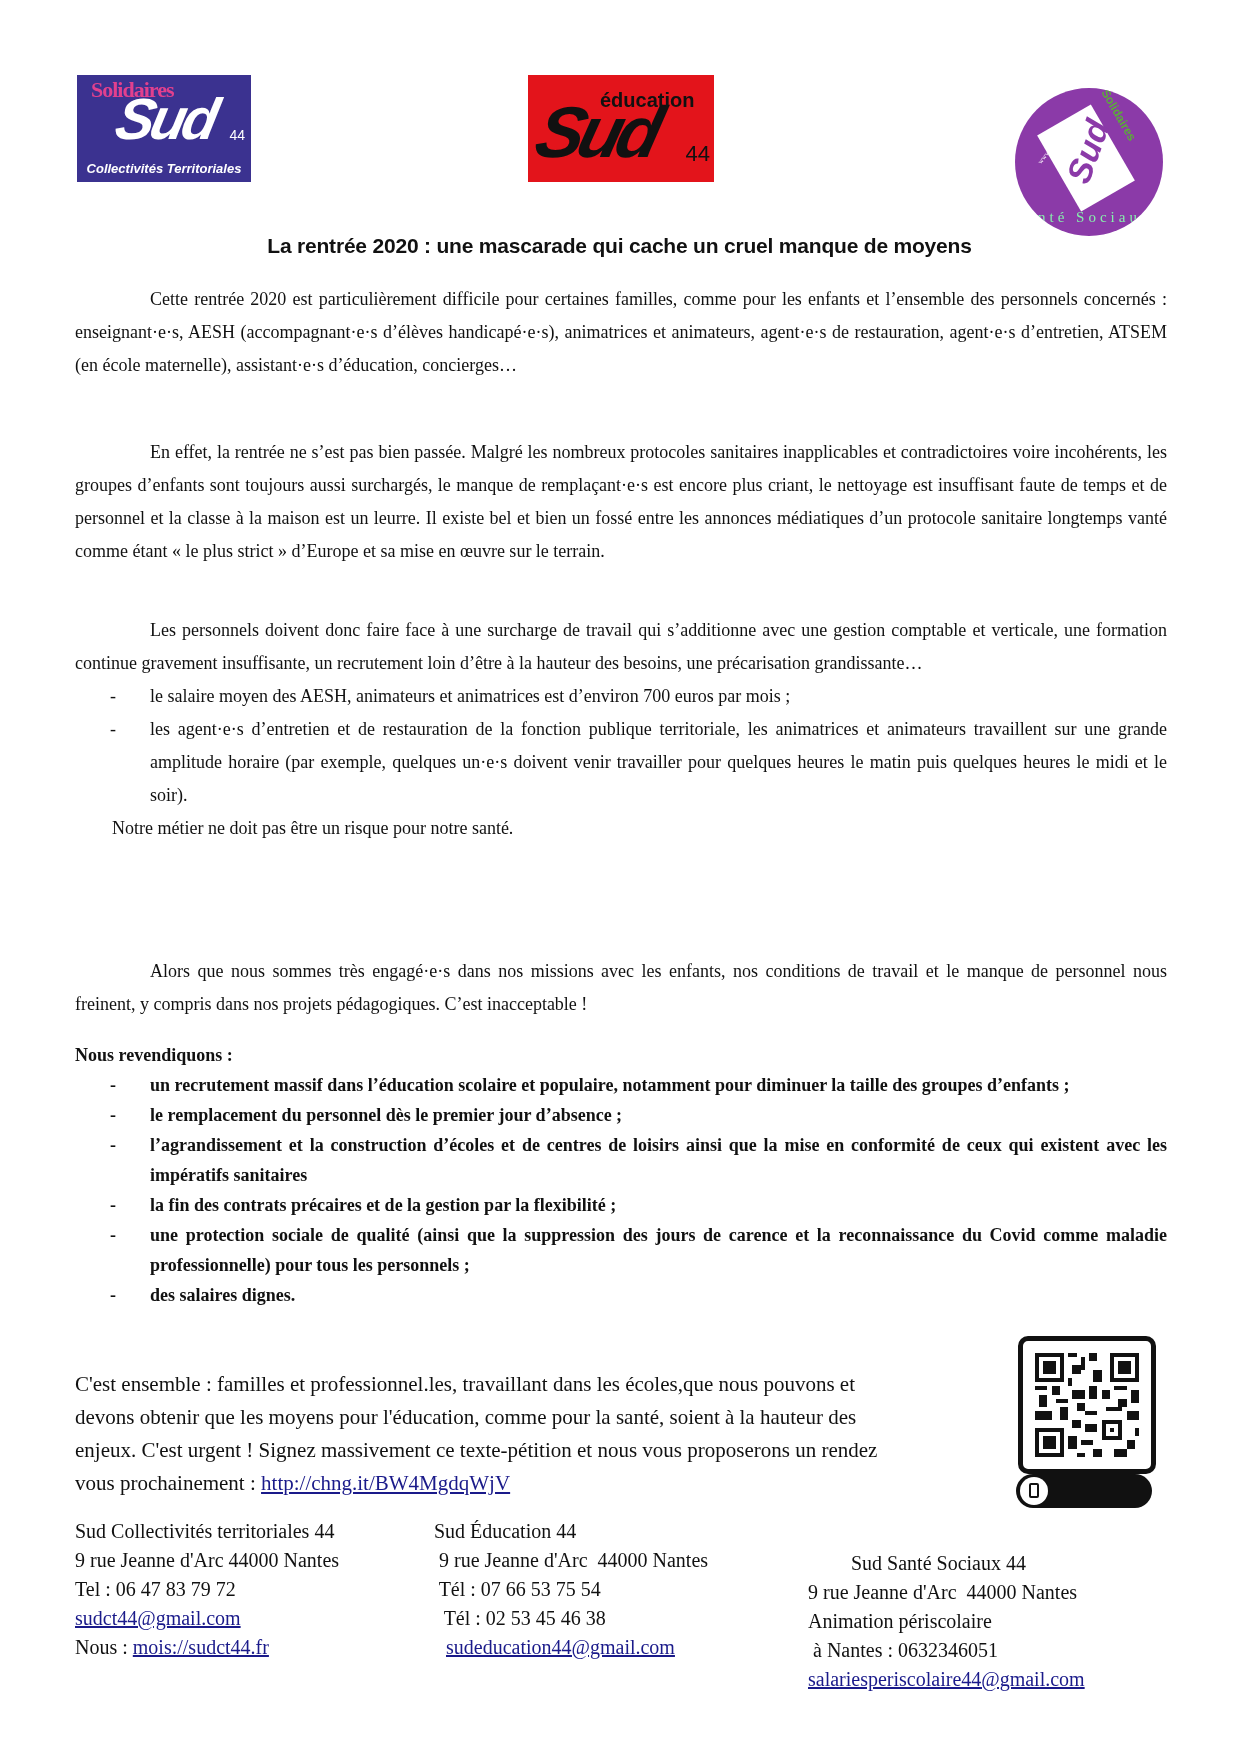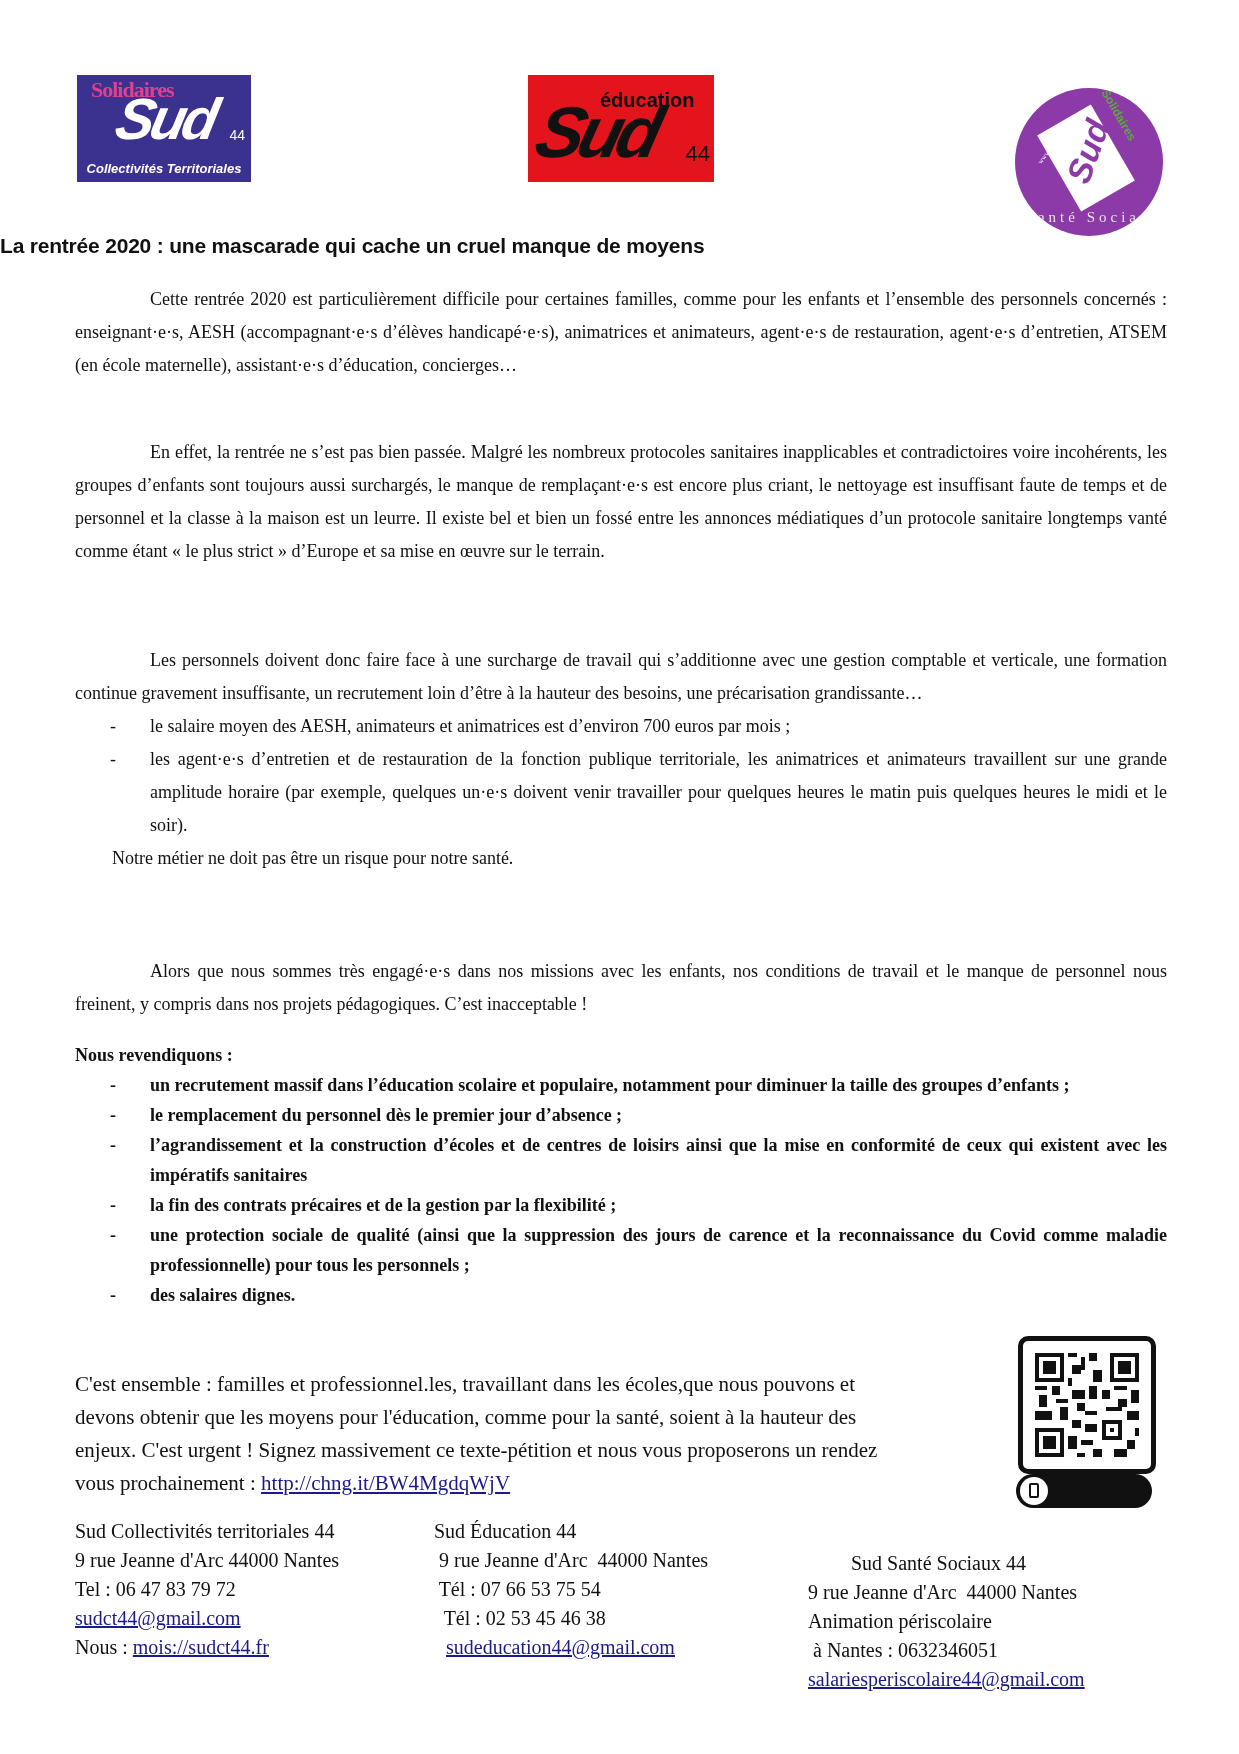"Santé Sociaux" .logo-ss .ring { color: #e5e5e5 -> #86efac; text-align: right -> left }
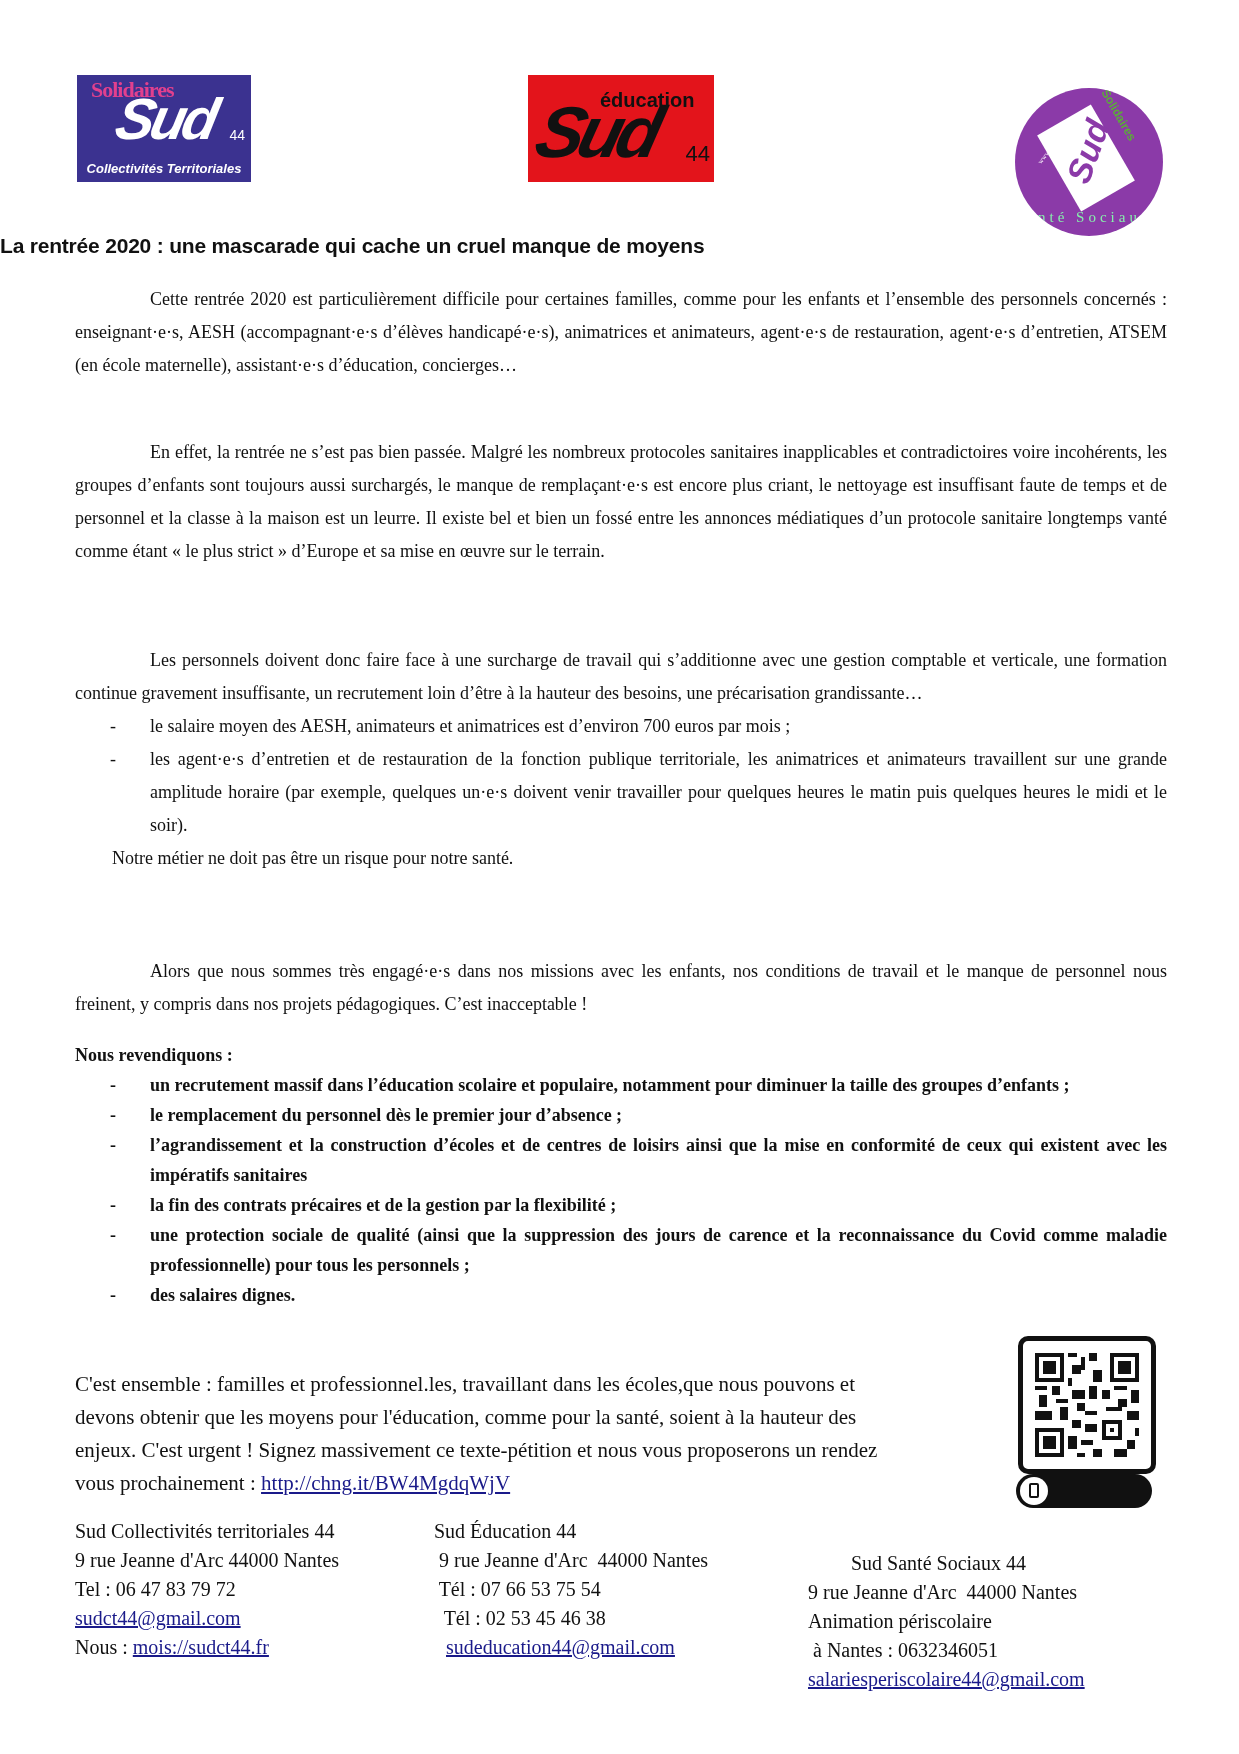"La rentrée 2020 : une" .title { text-align: left -> center }
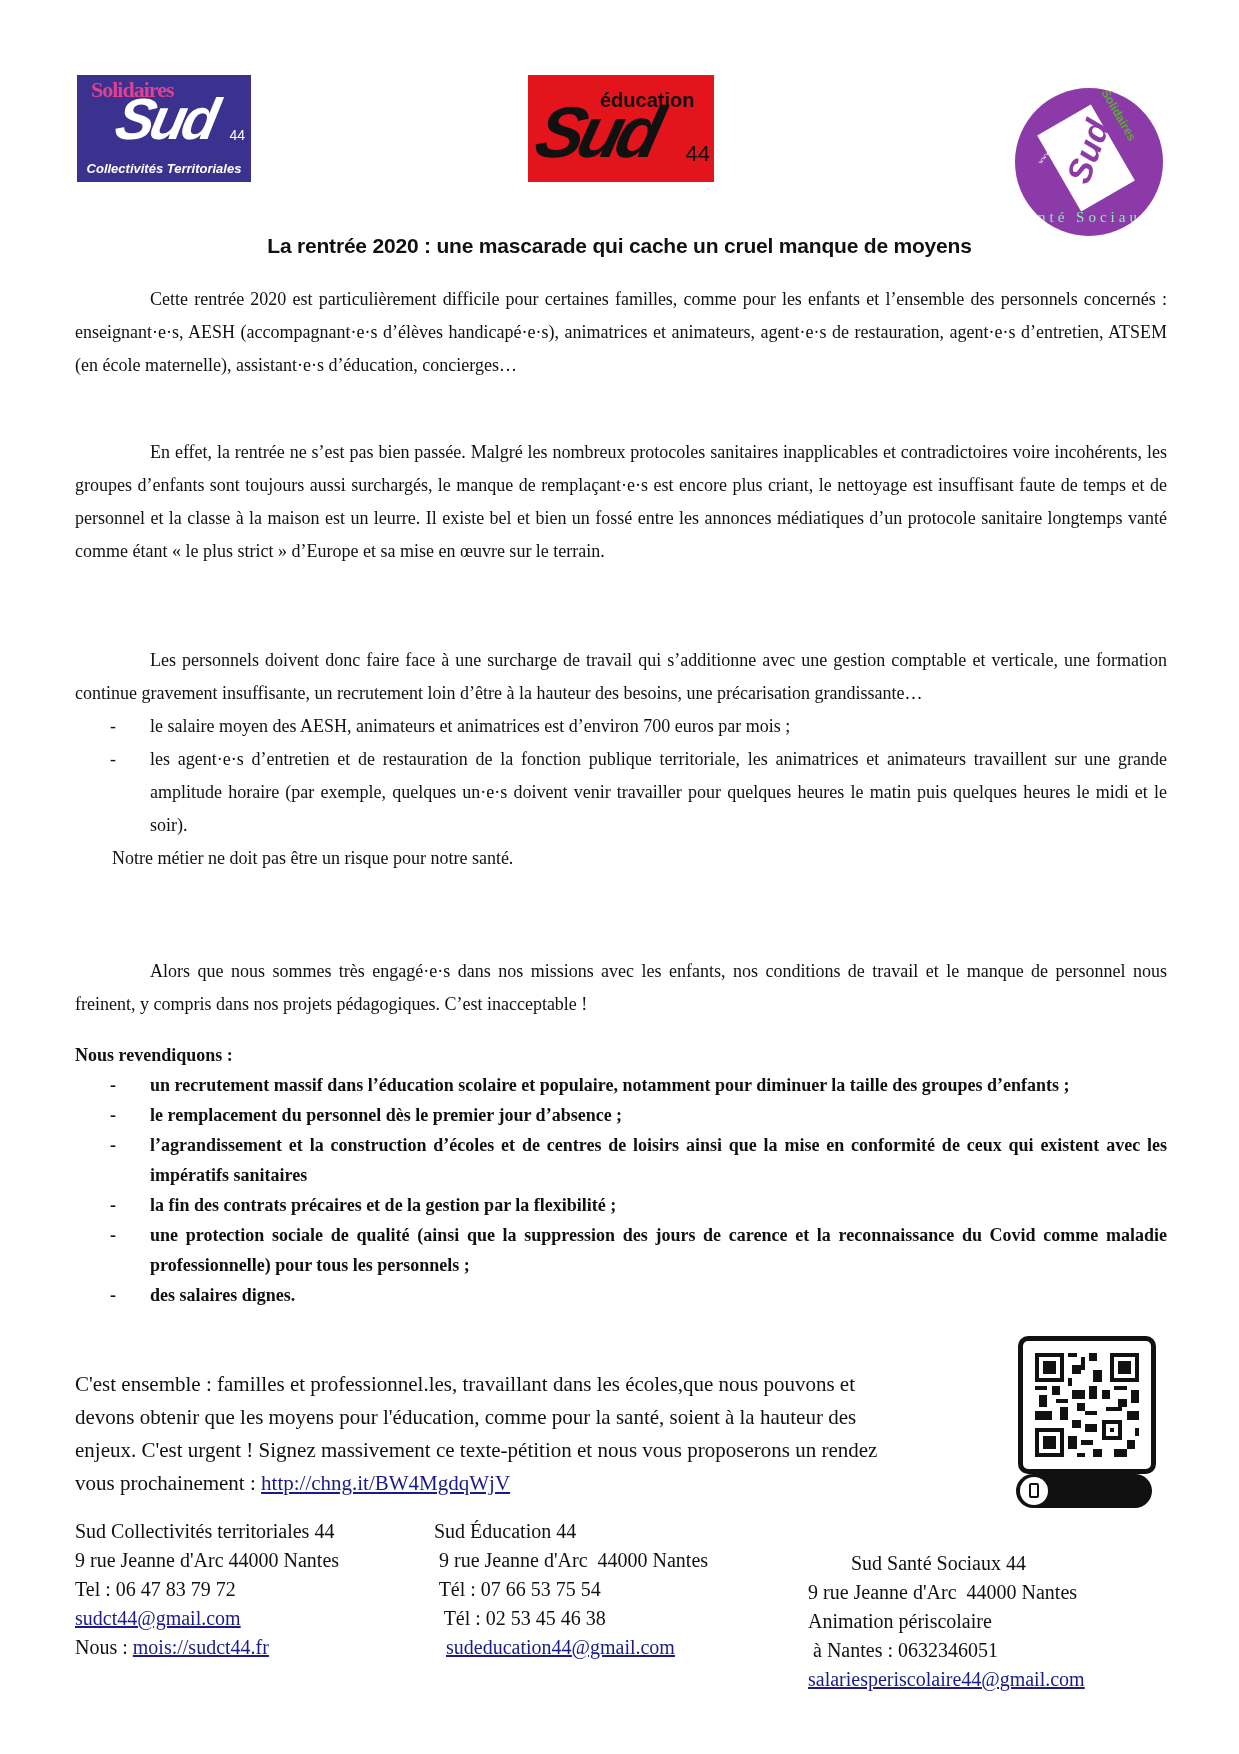"Les personnels doivent donc faire" .p3 { top: 644px -> 614px }
